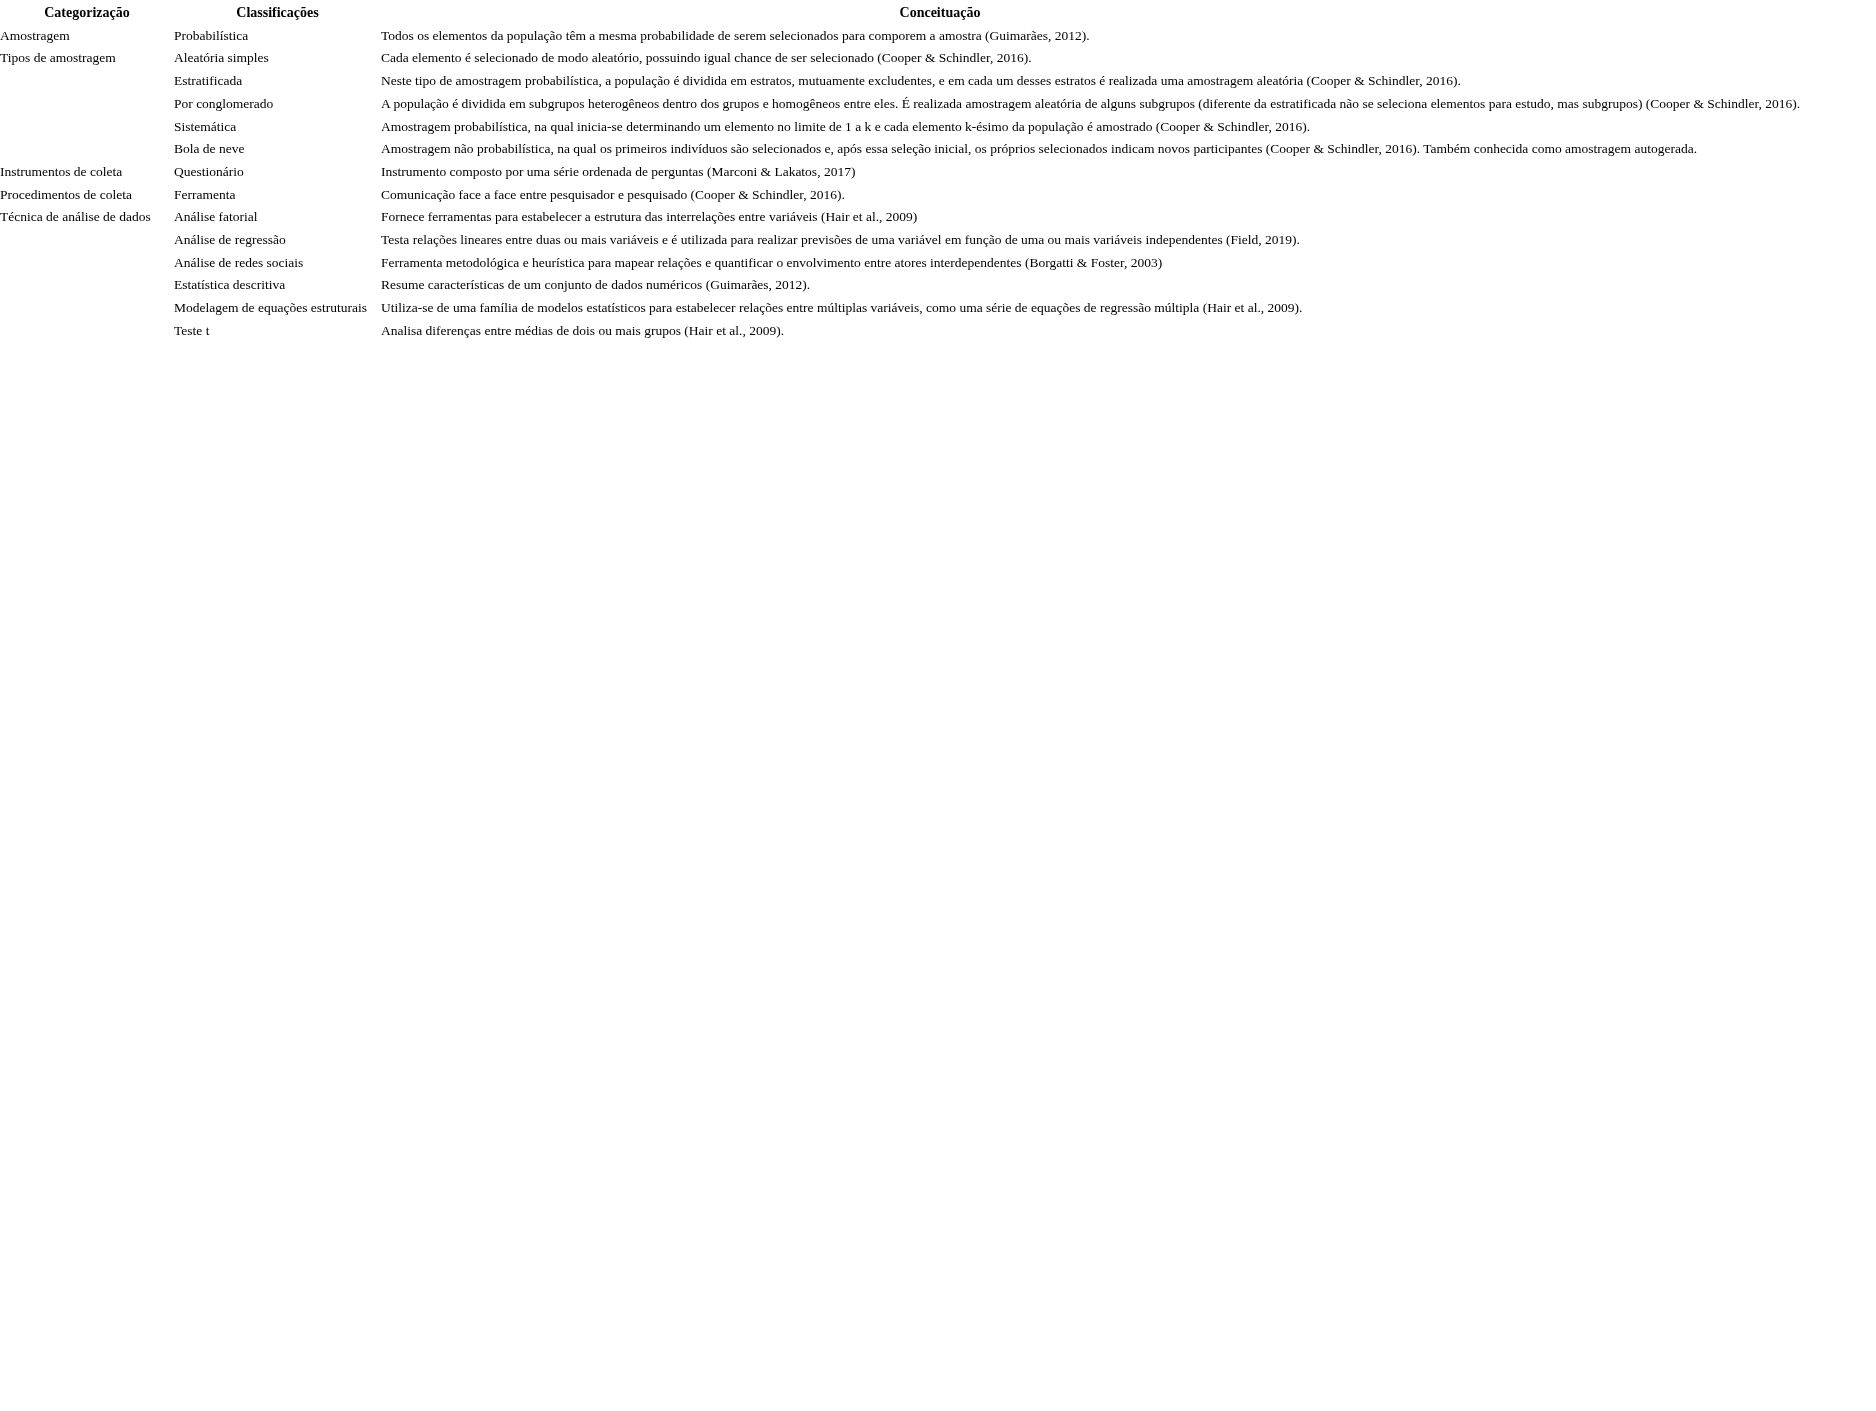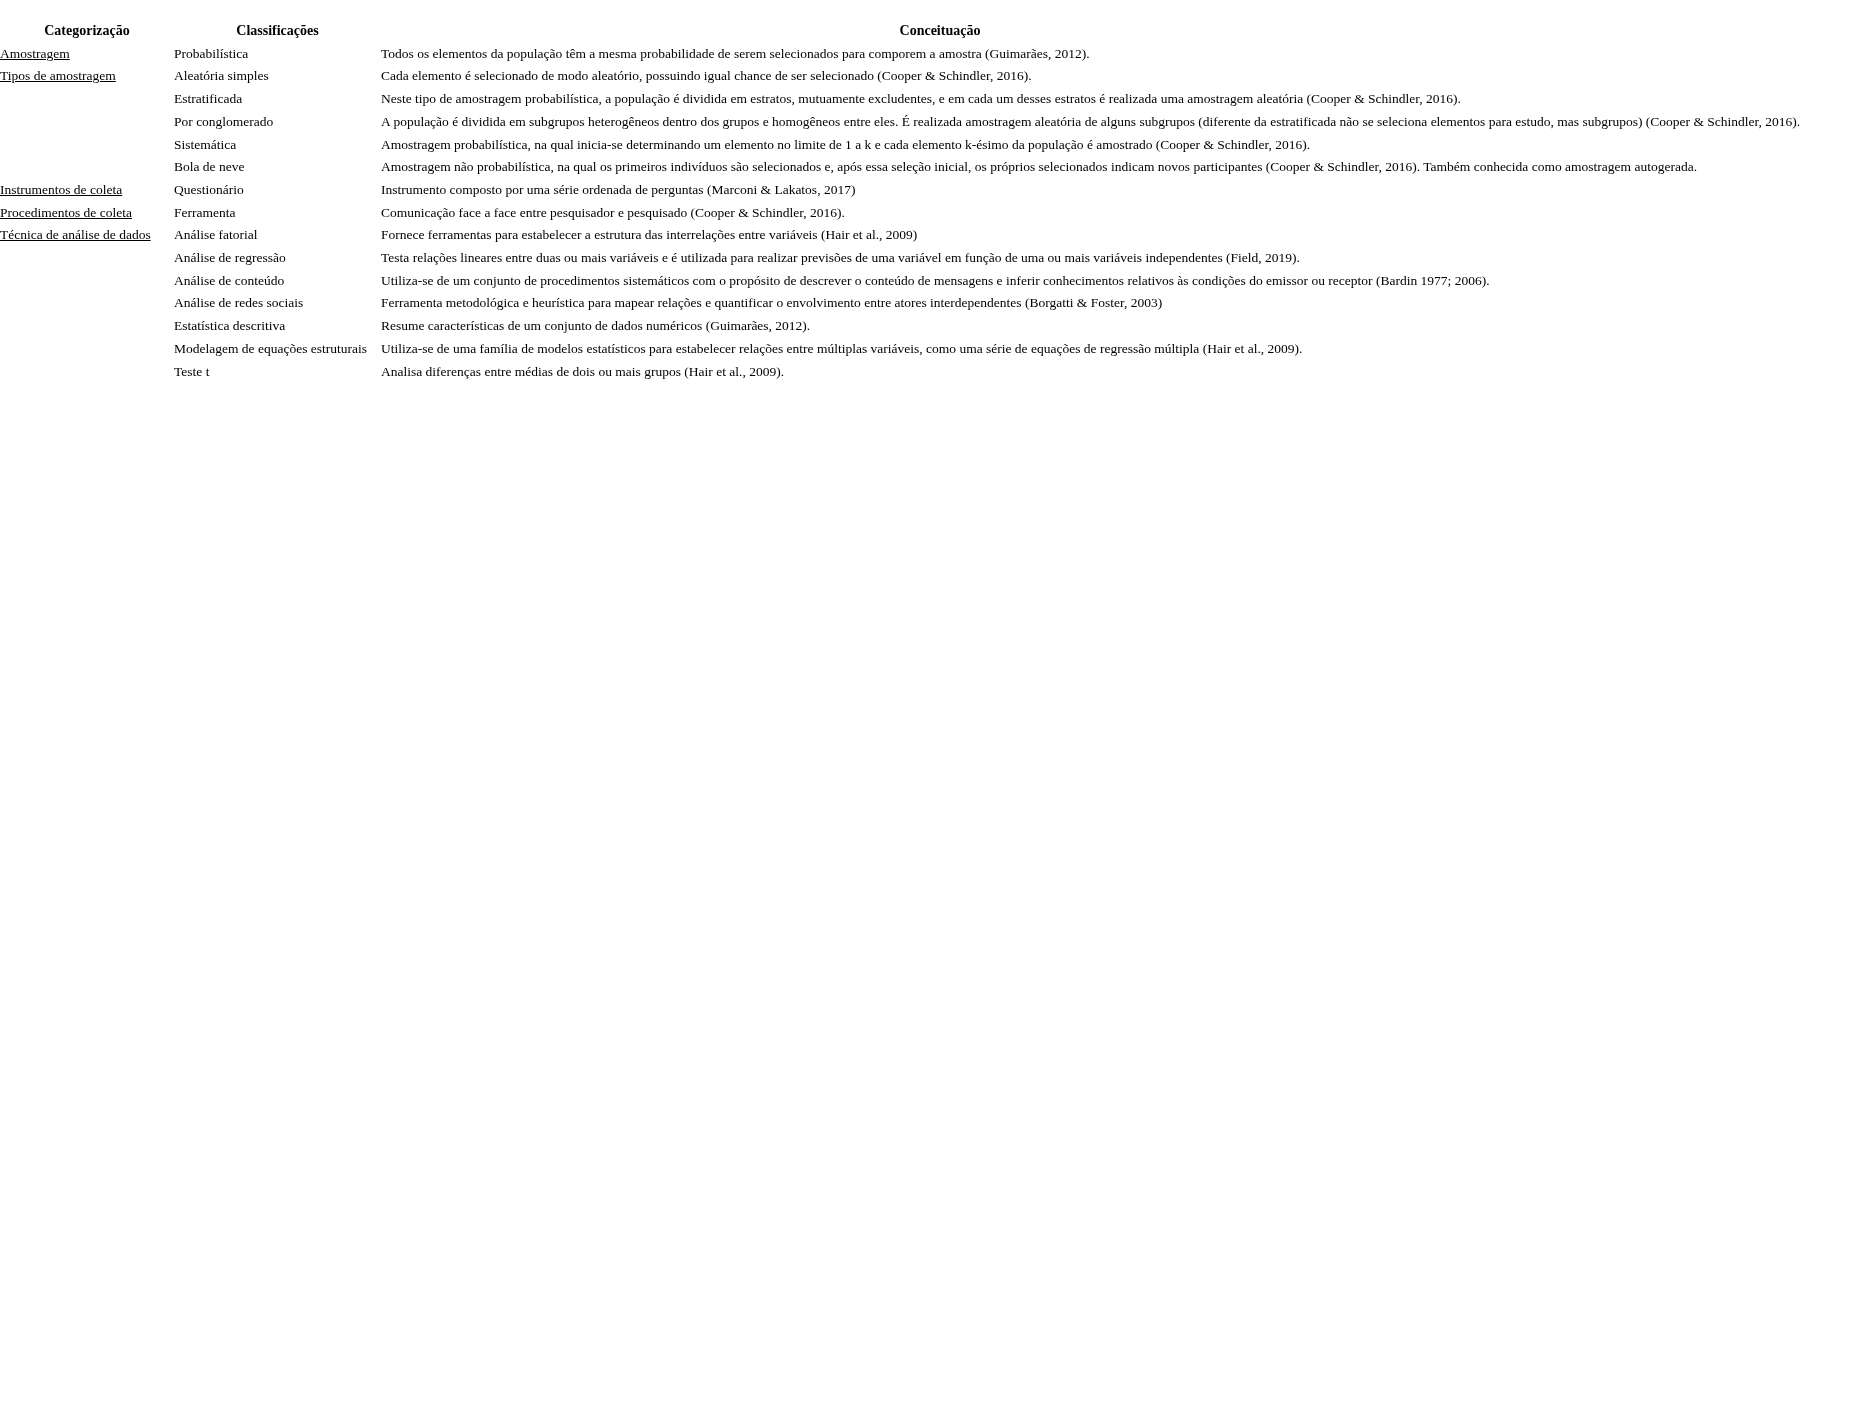"Categorização" table.method-table { margin-top: 20px -> 2px }
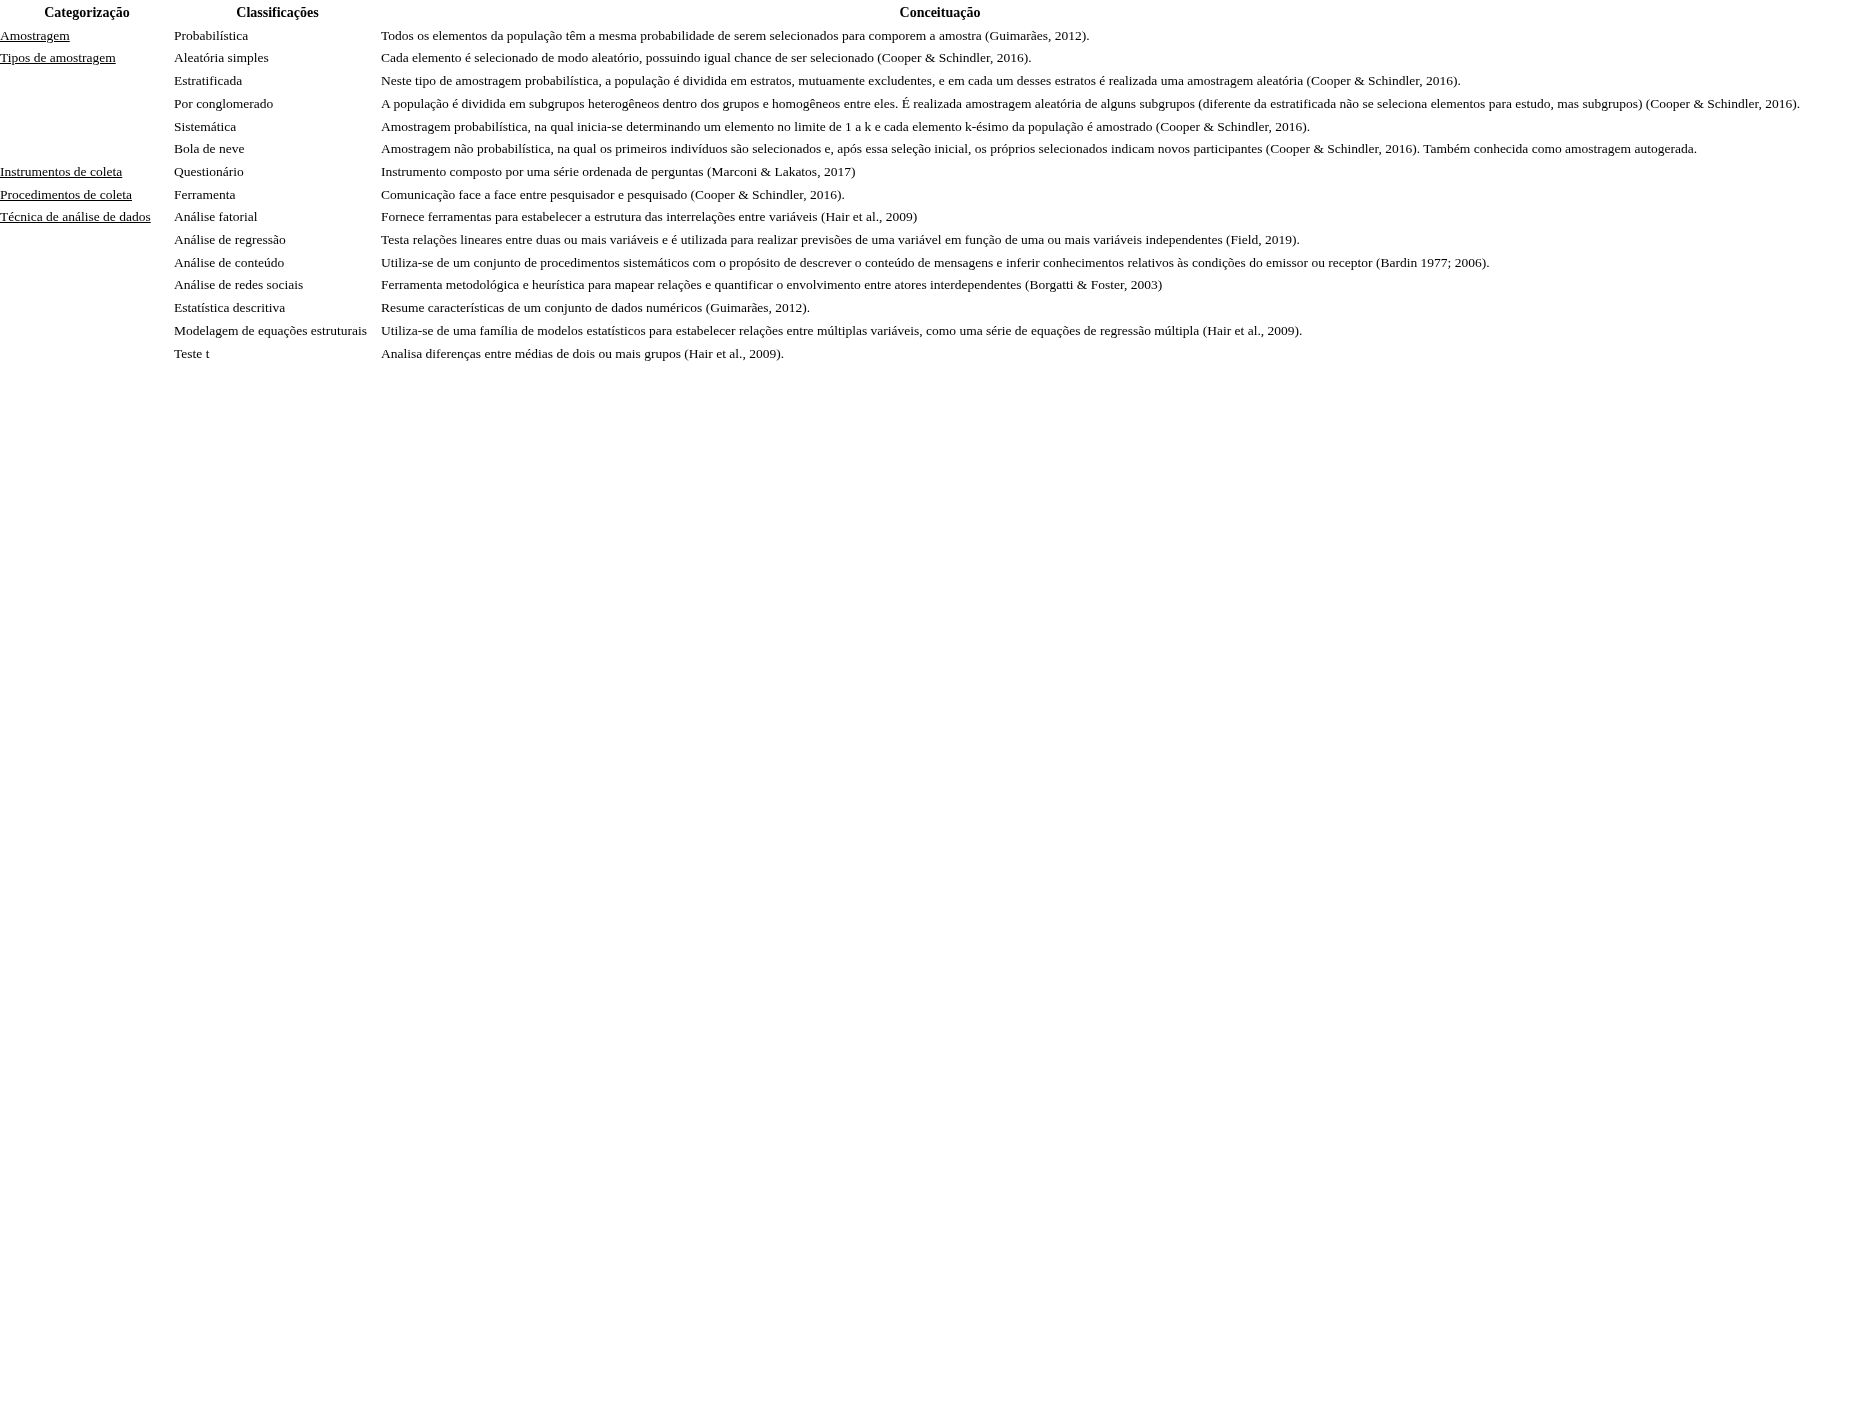"Amostragem" td.c1 { text-decoration: underline -> none }
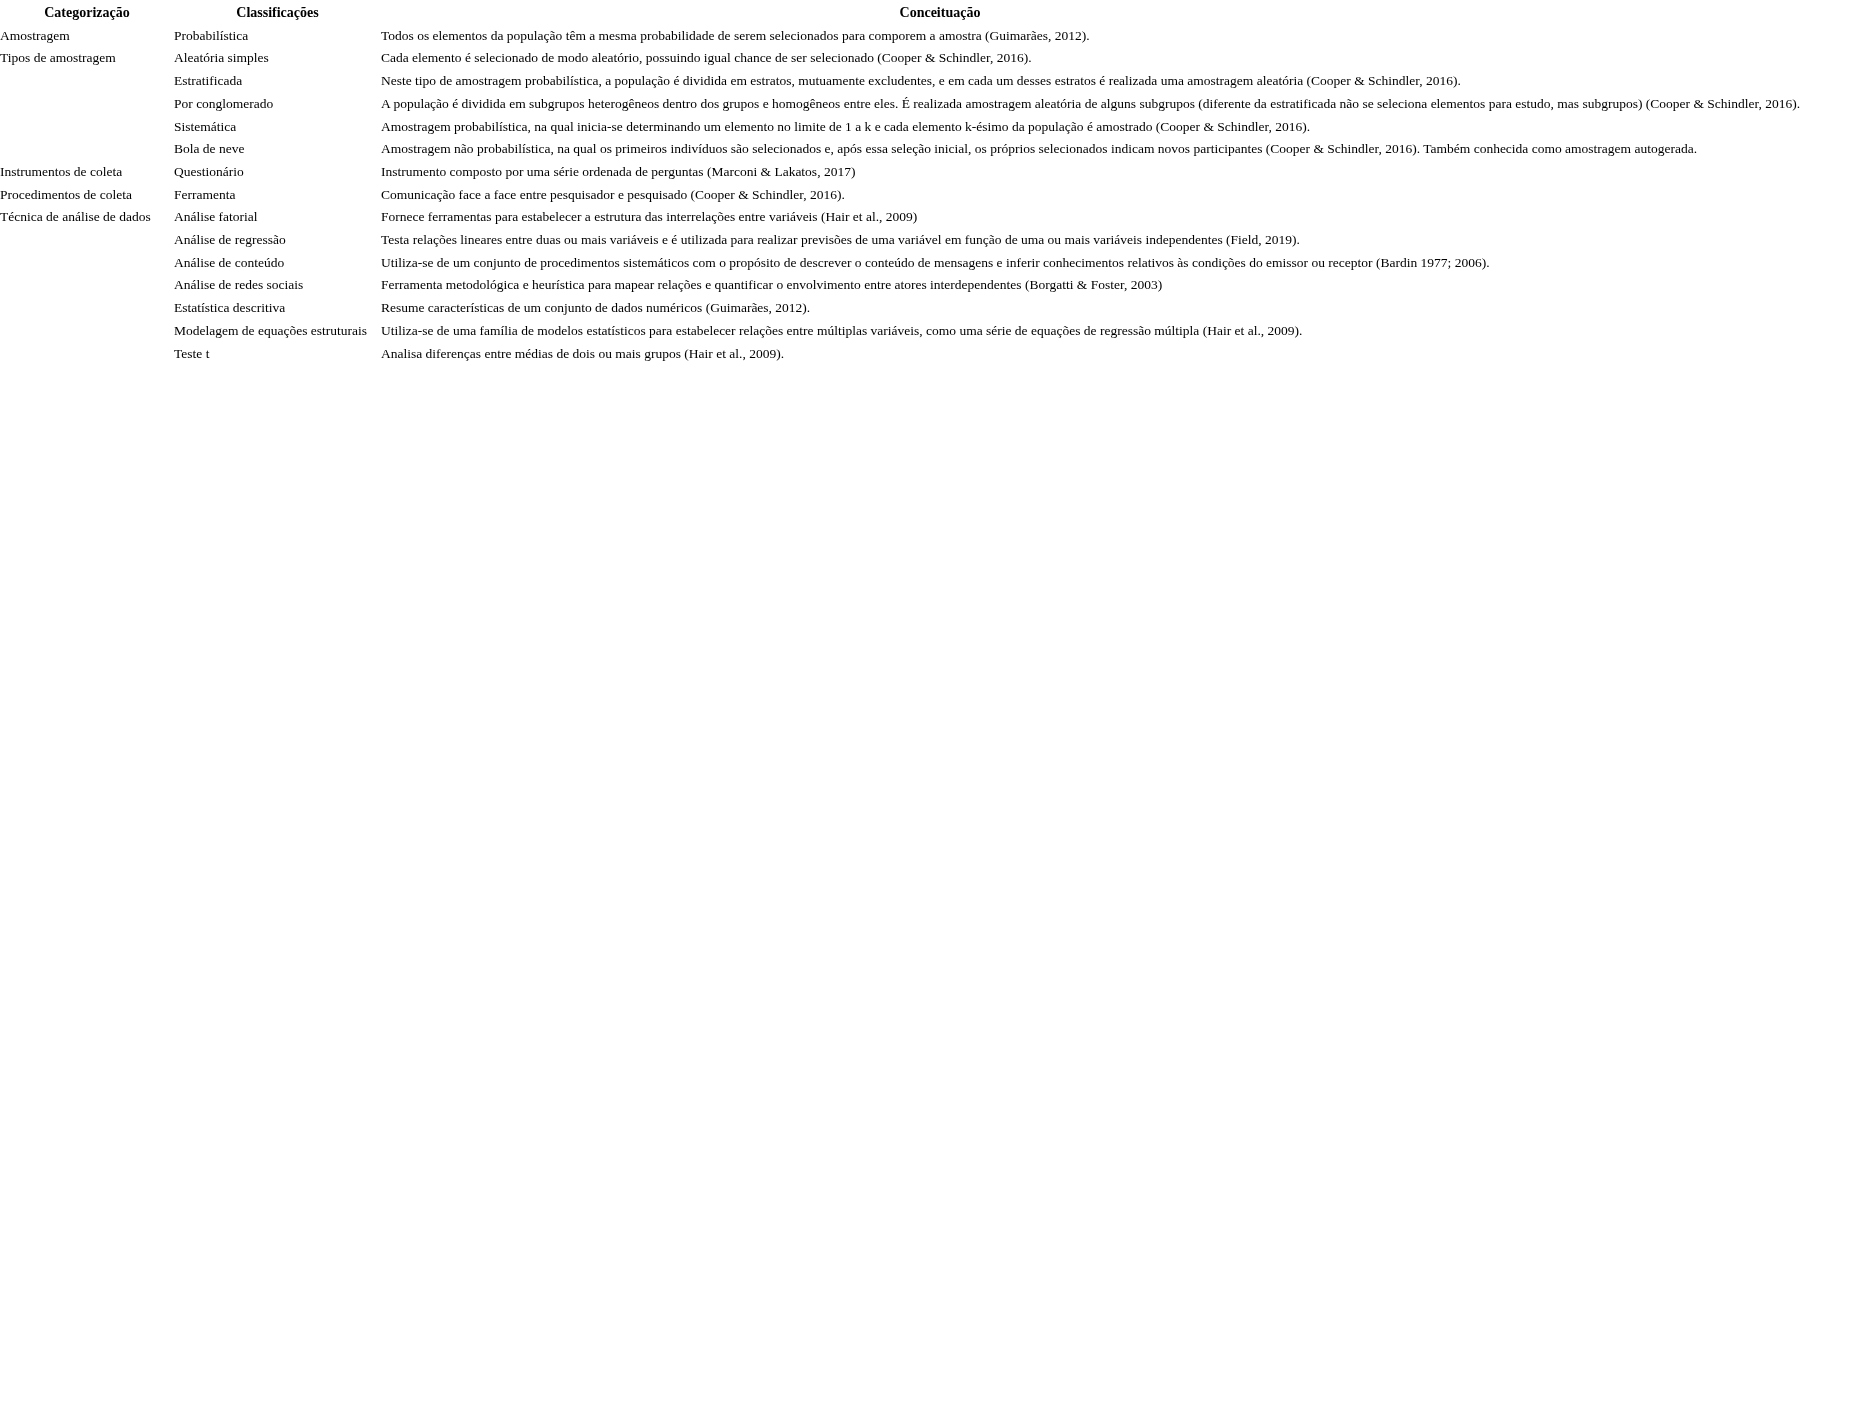"Análise de conteúdo" tr { html: <tr> <td></td> <td>Análise de conteúdo</td> <td>Utiliza-se de um conjunto de procedimentos sistemáticos com o propósito de descrever o conteúdo de mensagens e inferir conhecimentos relativos às condições do emissor ou receptor (Bardin 1977; 2006).</td> </tr> -> none }
